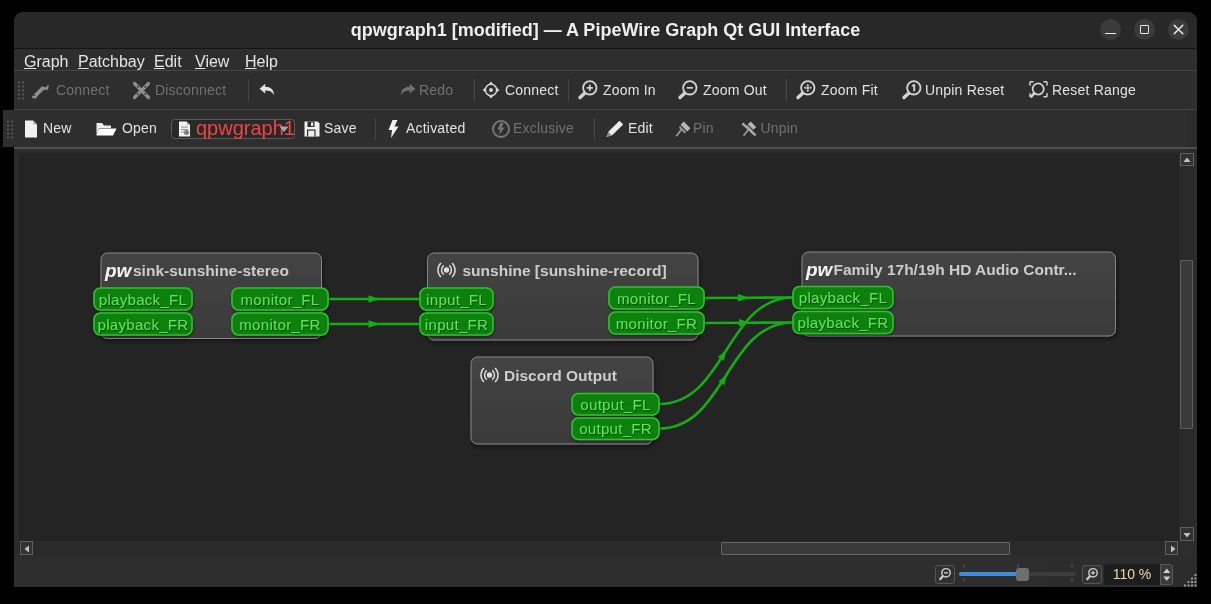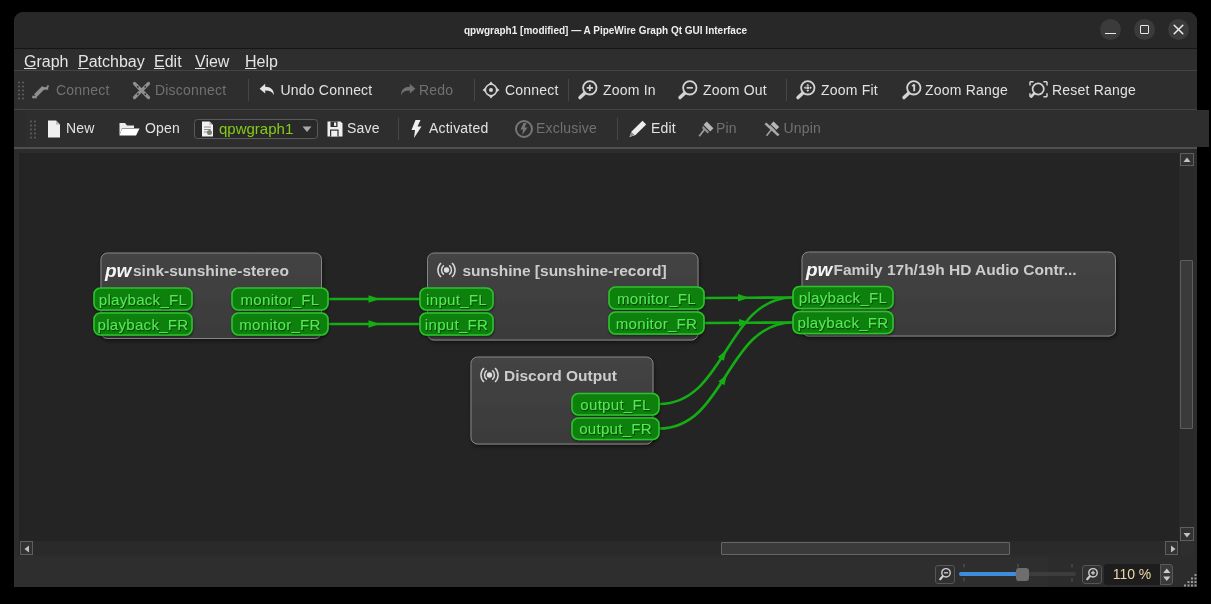"qpwgraph1 [modified] — A PipeWire" div.abs { font-size: 10px -> 18px }
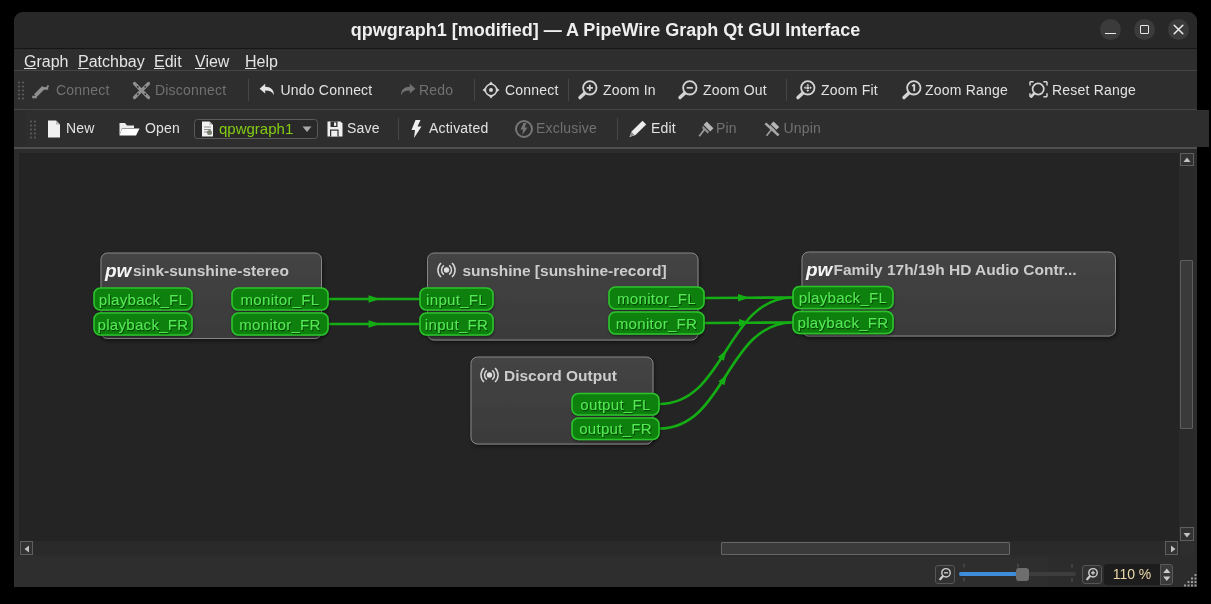"Undo Connect" span.abs { html: <span>Undo Connect</span> -> none }
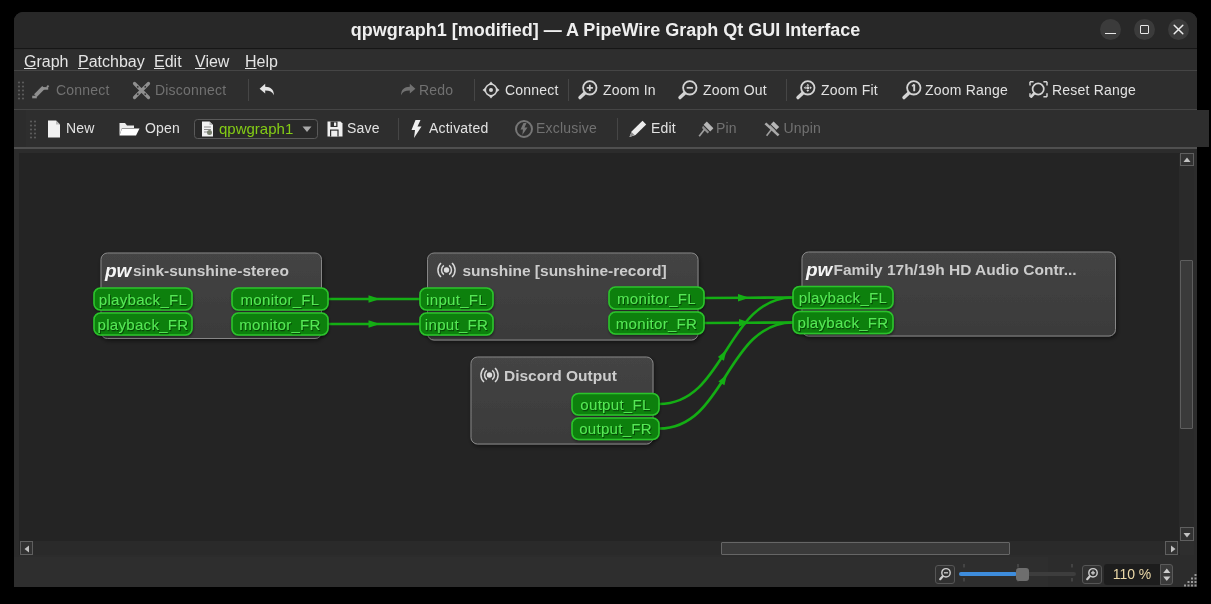"Zoom Range" span.abs { text: Zoom Range -> Unpin Reset }
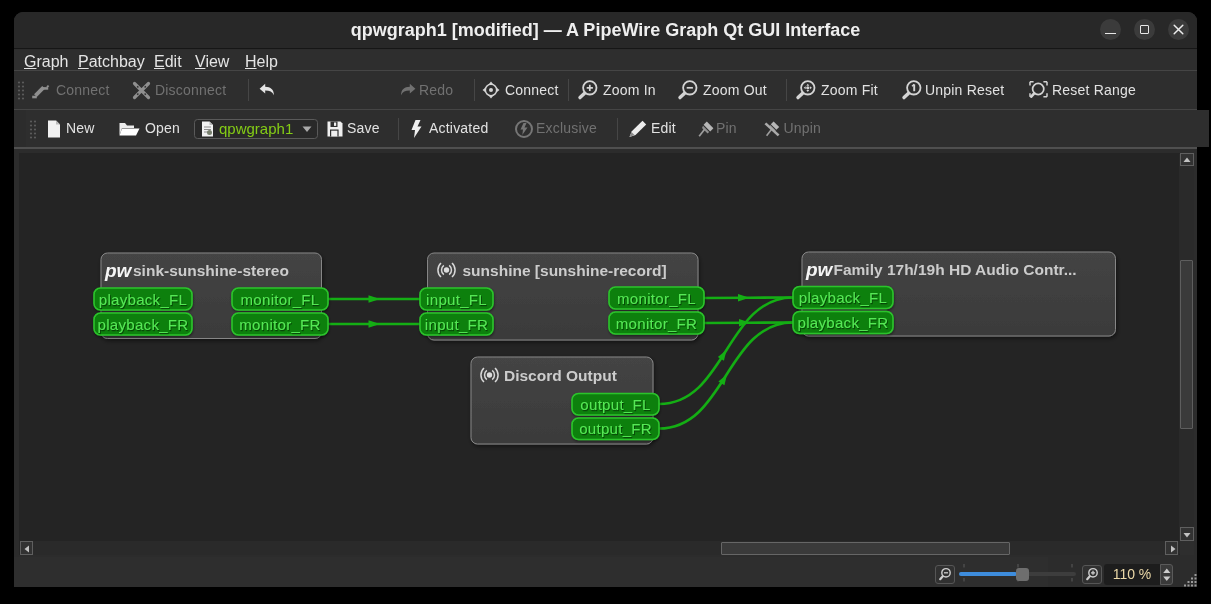"New" div.abs { left: 26px -> 3px }
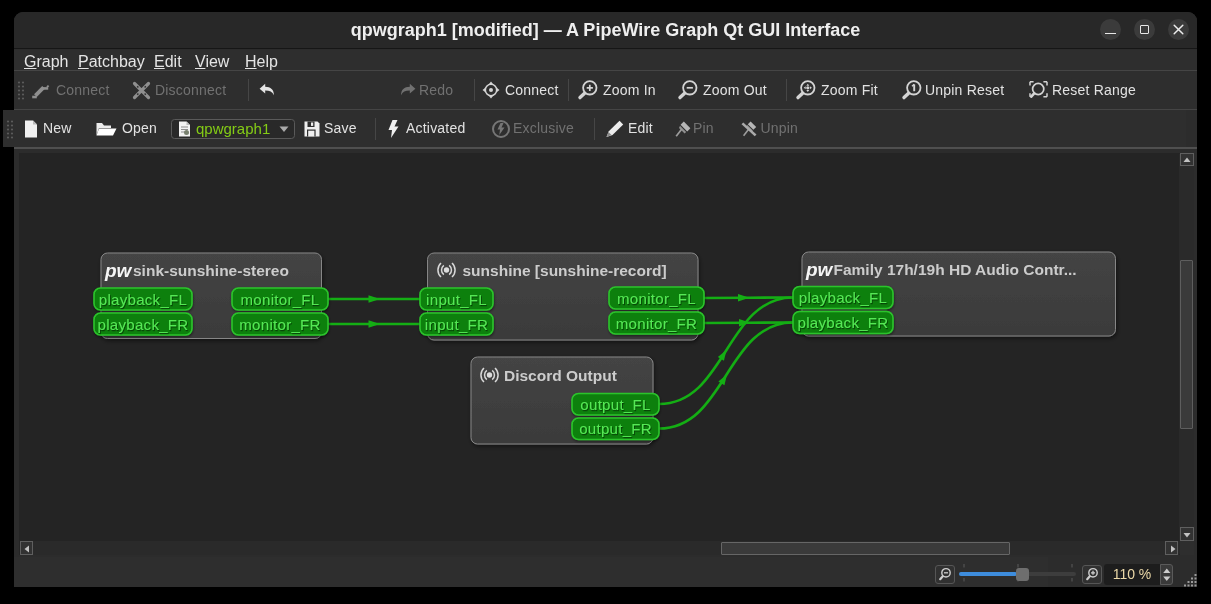"qpwgraph1" span.abs { color: #84cc16 -> #ef4444; font-size: 15px -> 20px }
